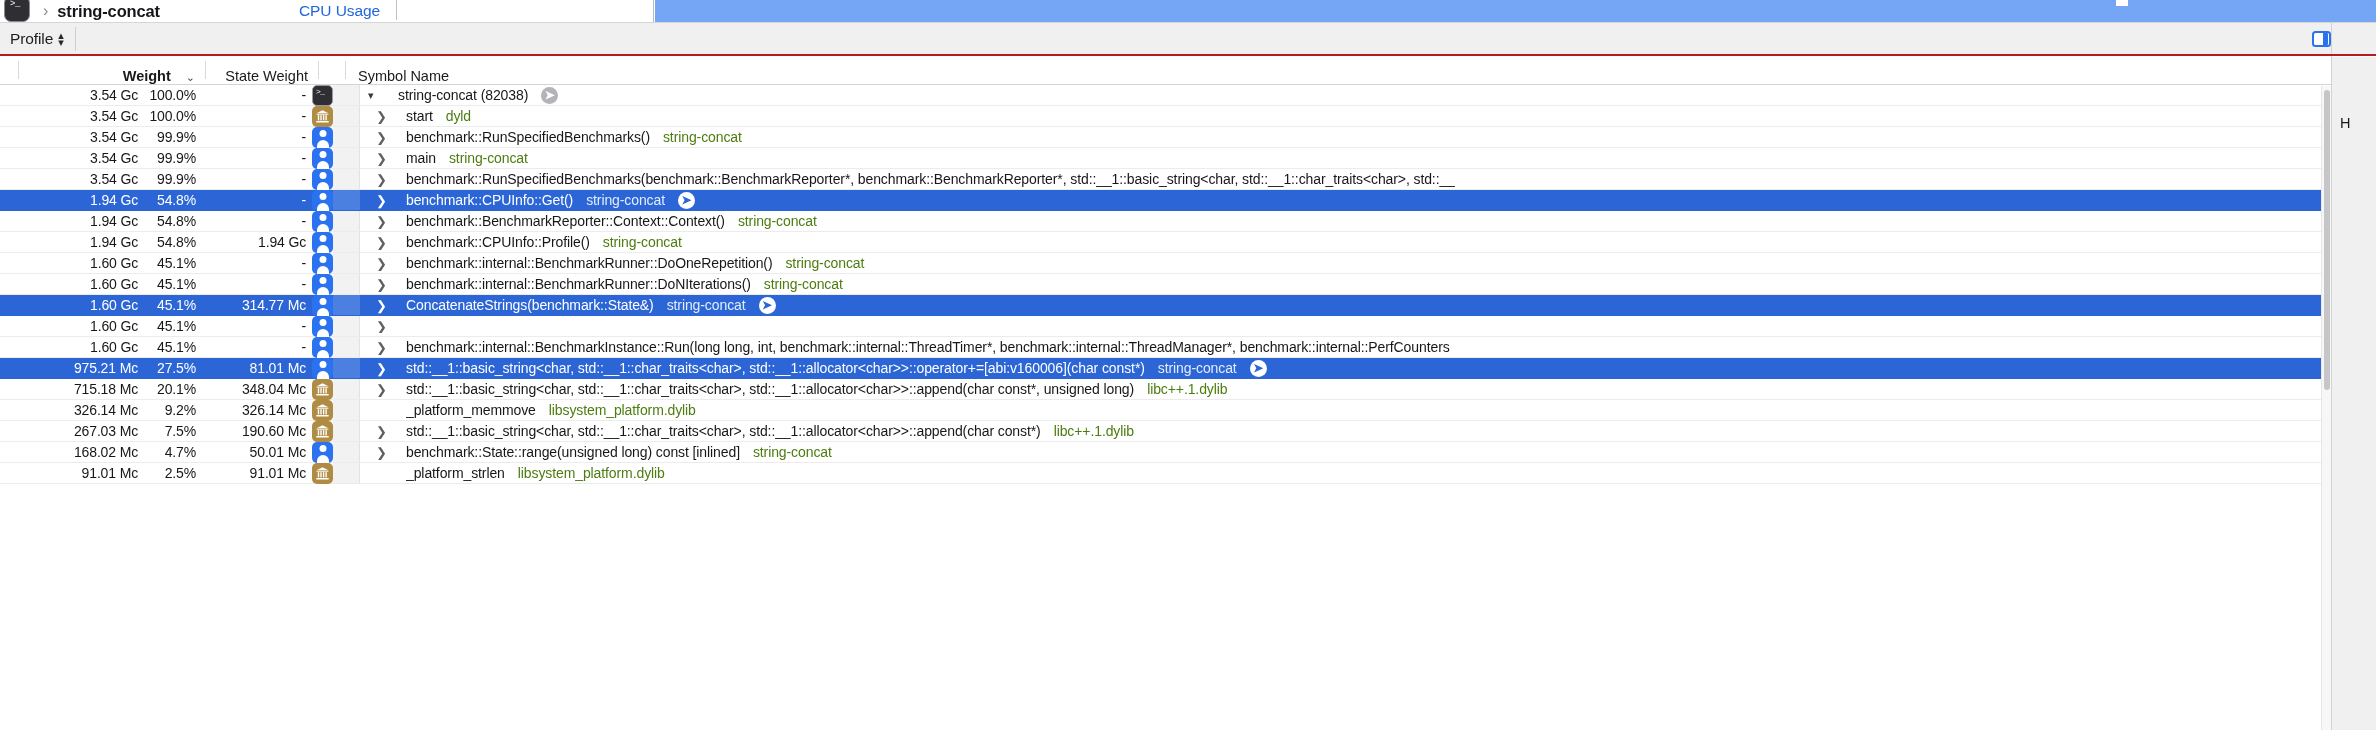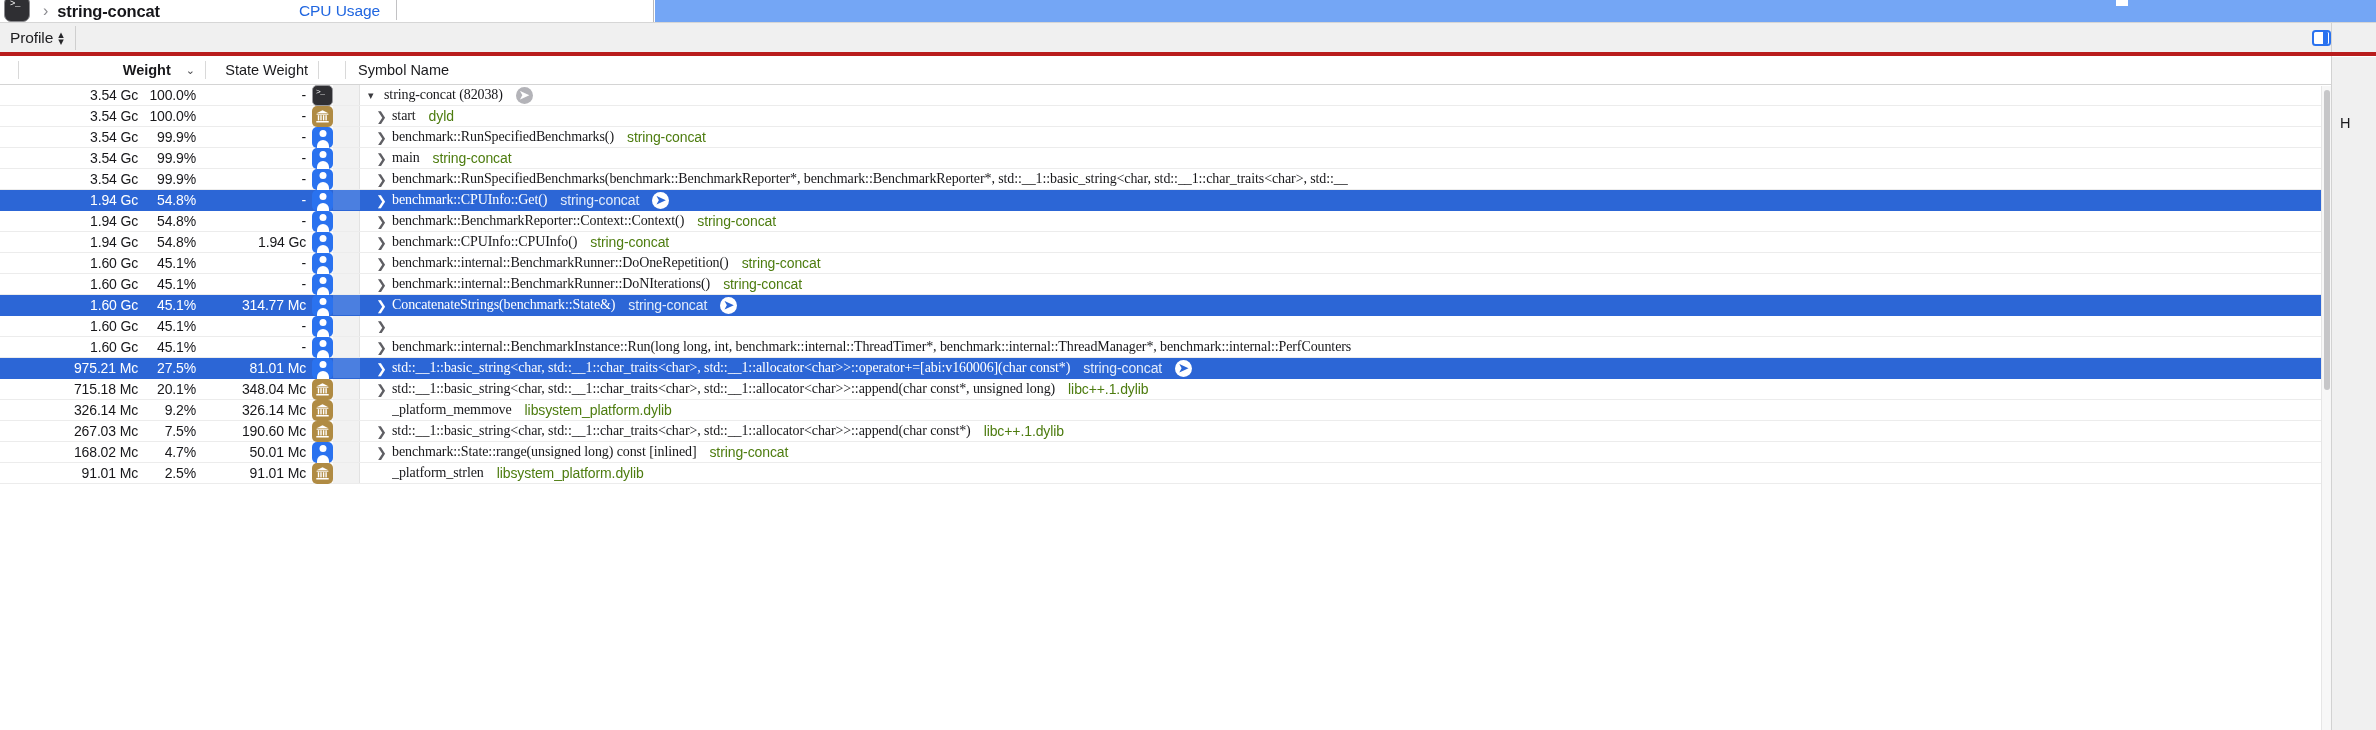"Profile" .profilebar { border-bottom: 4px solid #b91c1c -> 2px solid #b91c1c }
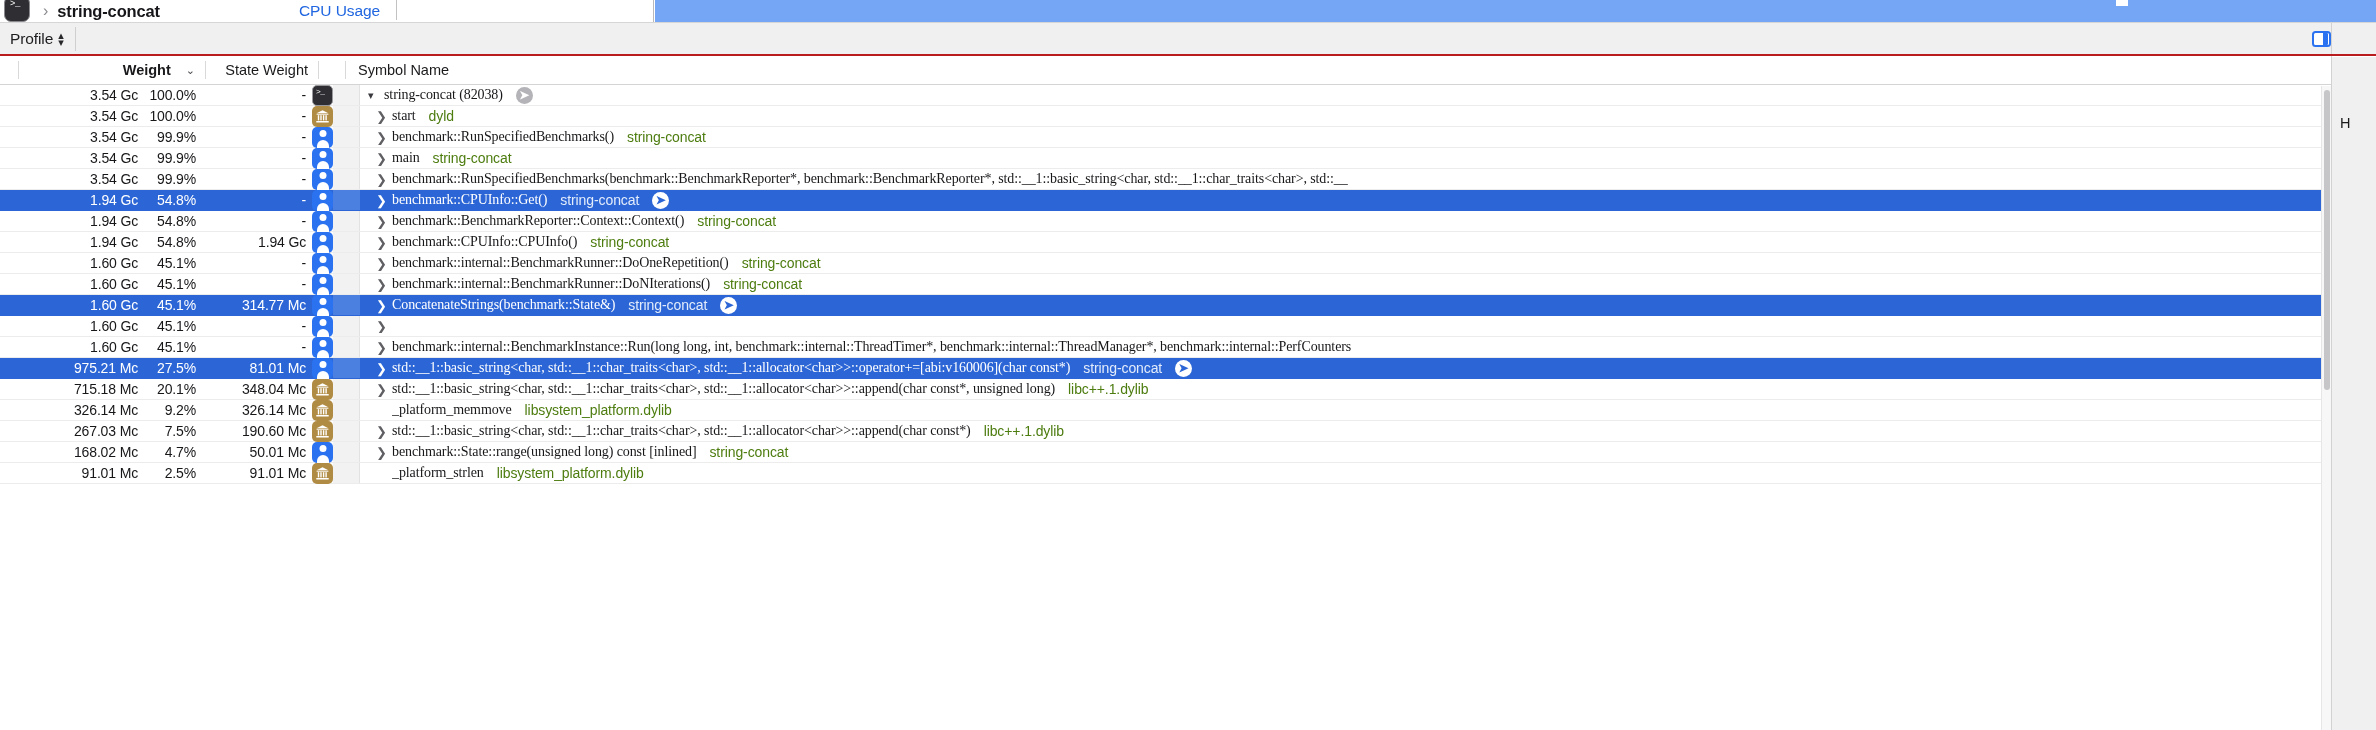"Weight" .colhead .cell { align-items: center -> flex-end }
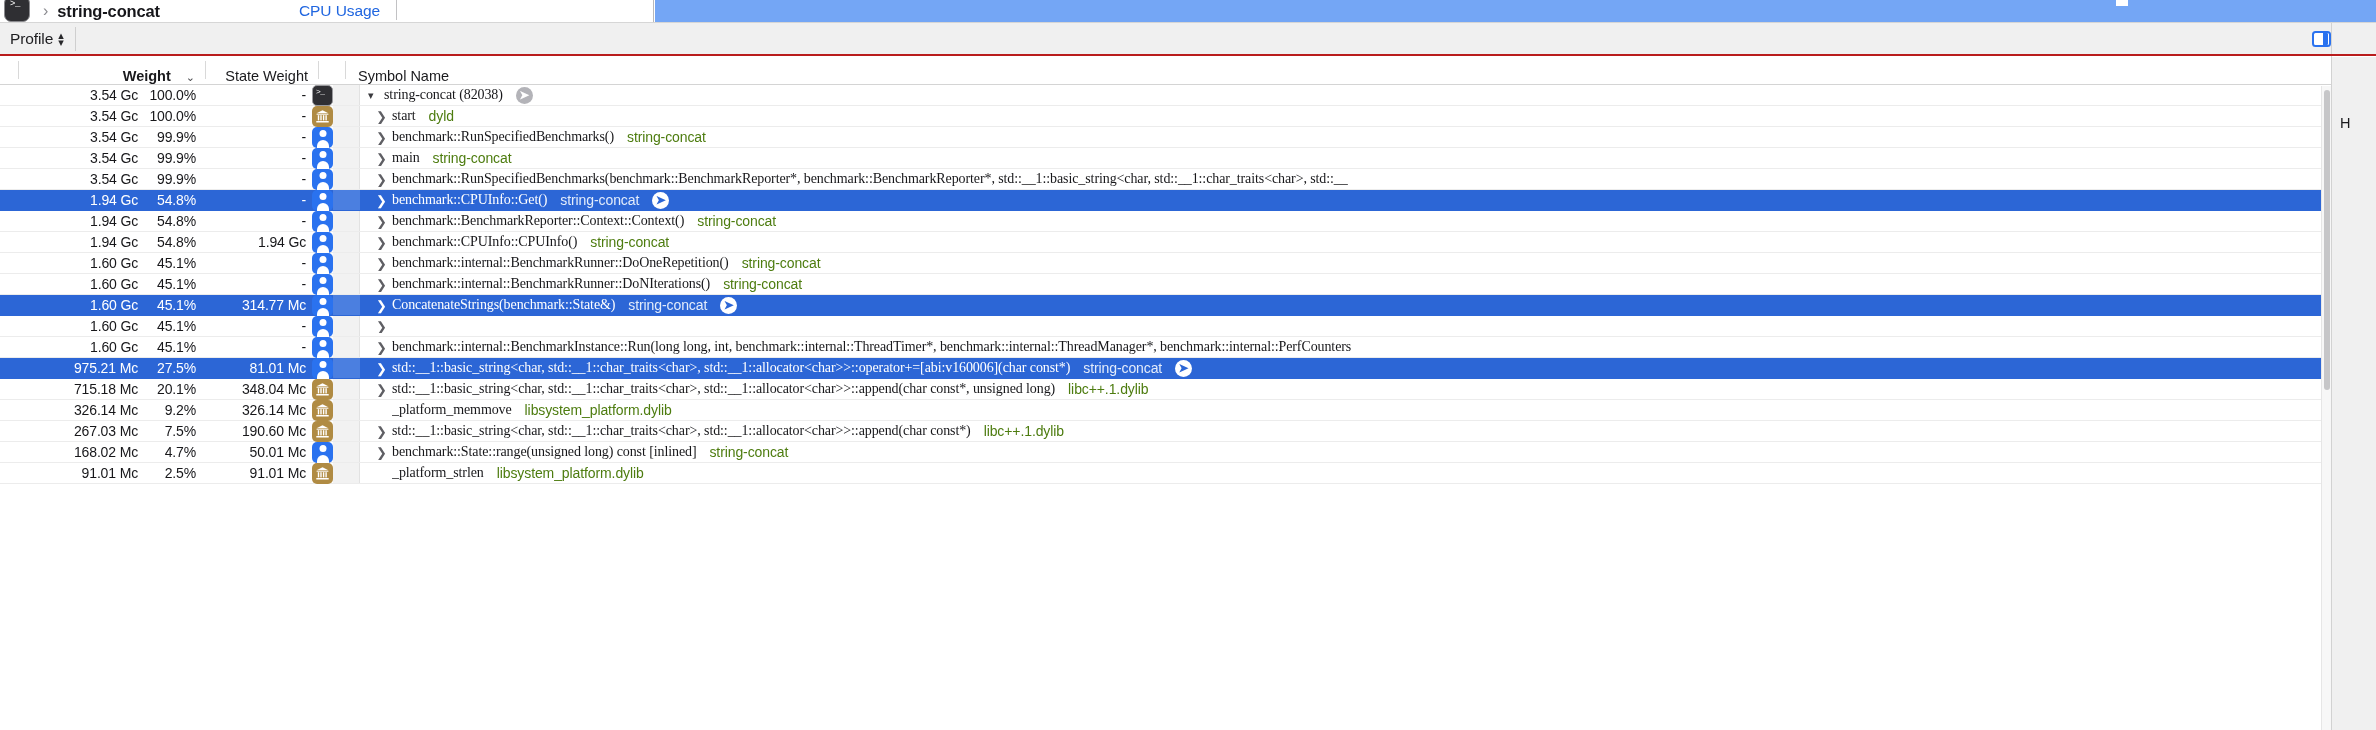"string-concat (82038)" .symname { font-family: Liberation Serif, serif -> none; margin-left: 4px -> 18px }
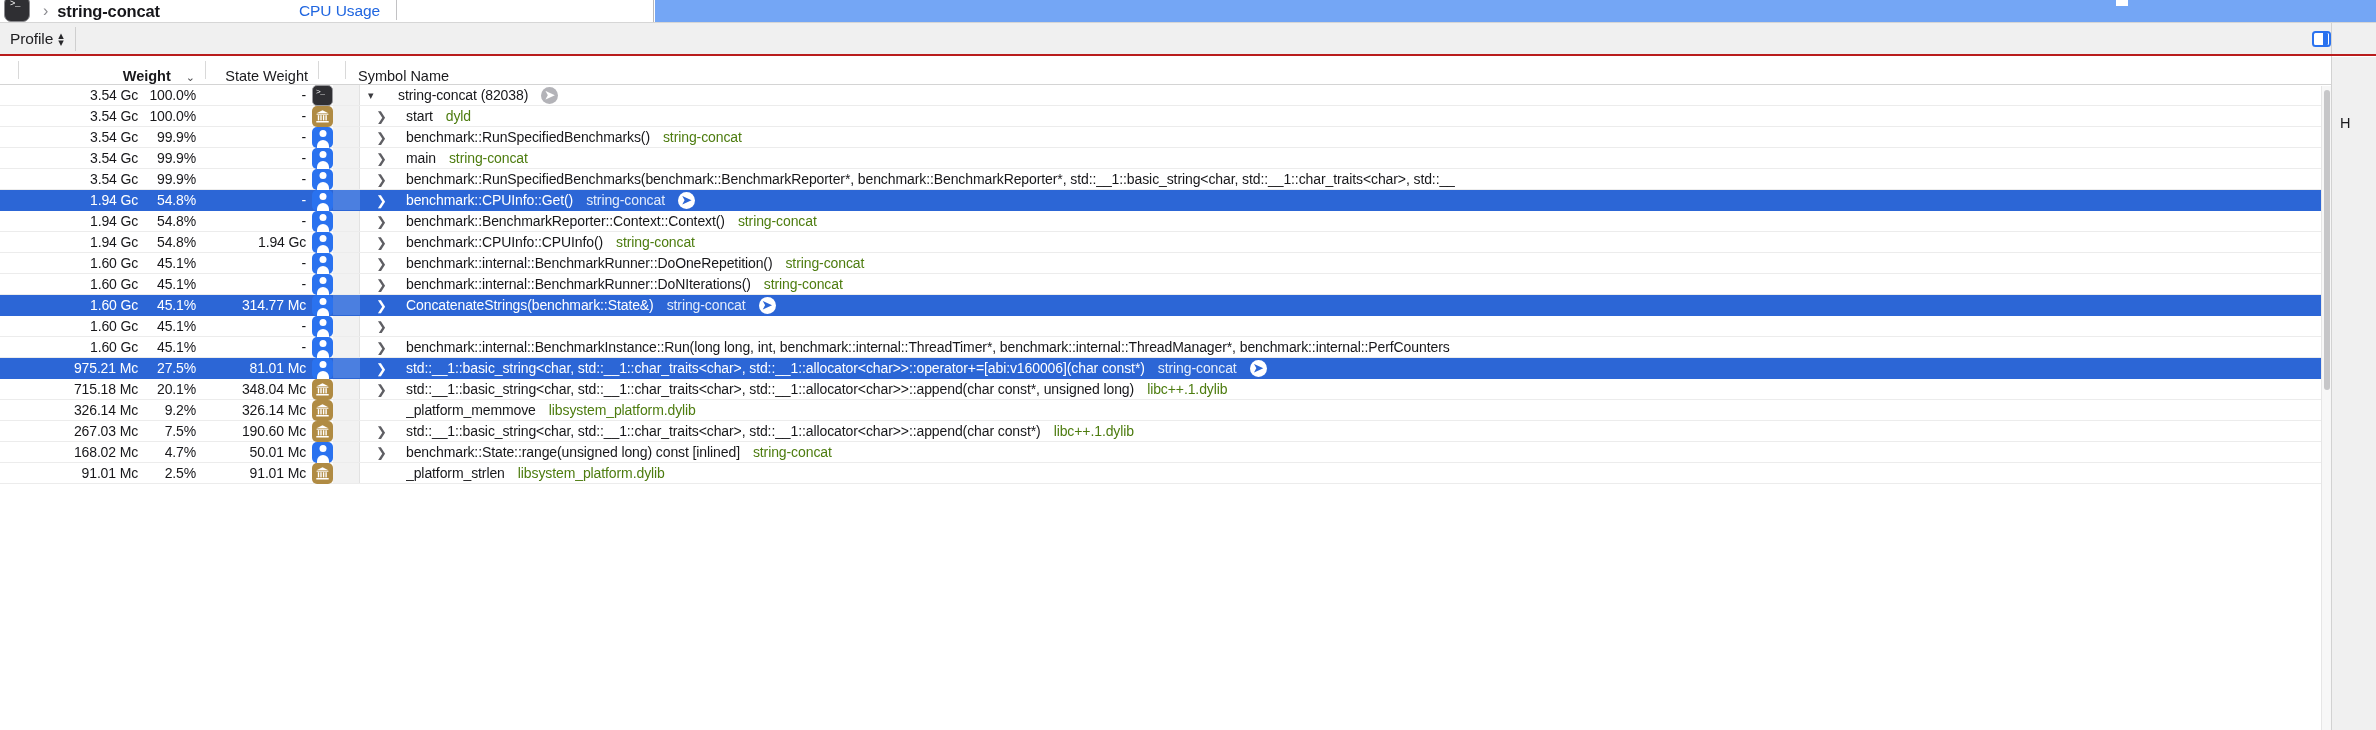"benchmark::CPUInfo::CPUInfo()" span.symname { text: benchmark::CPUInfo::CPUInfo -> benchmark::CPUInfo::Profile }
